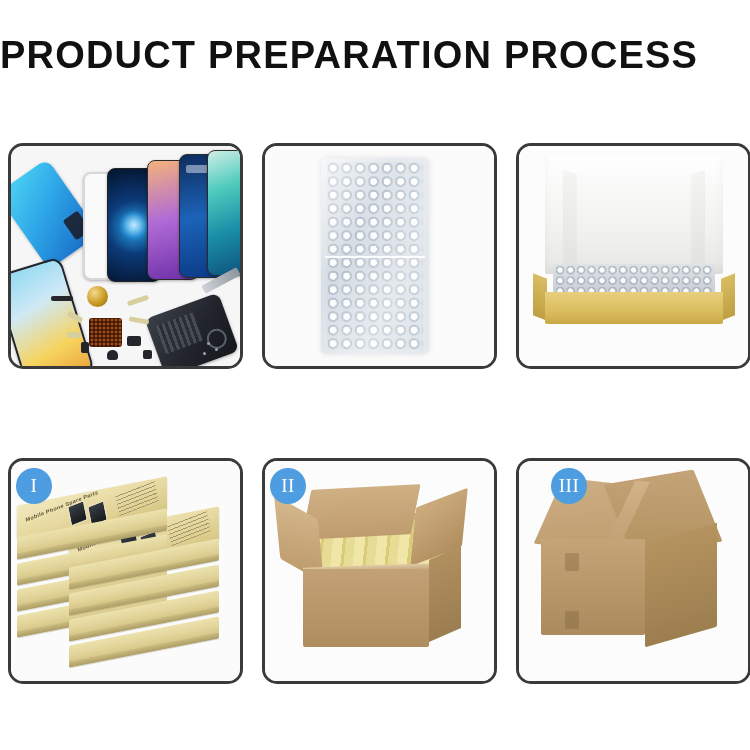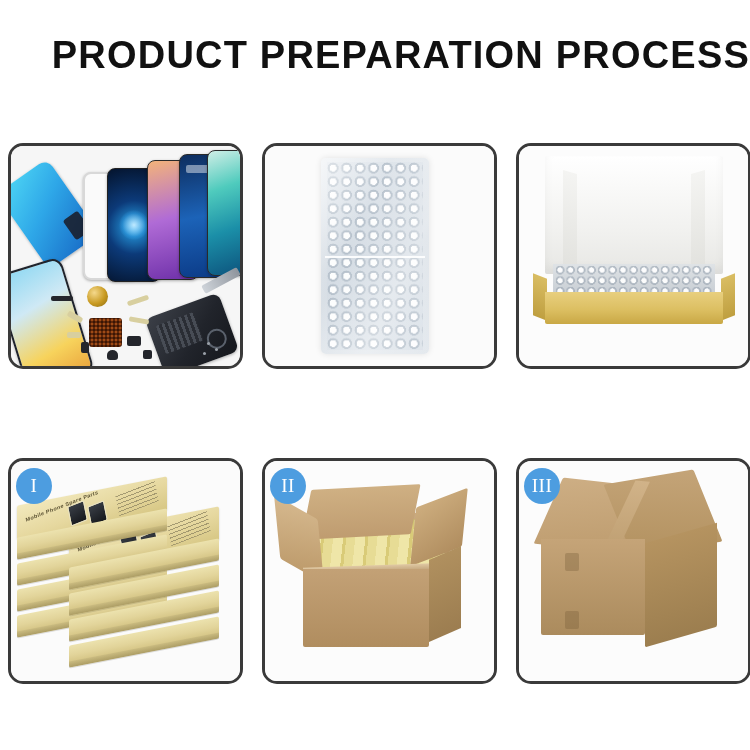"PRODUCT PREPARATION PROCESS" .header { text-align: right -> left }
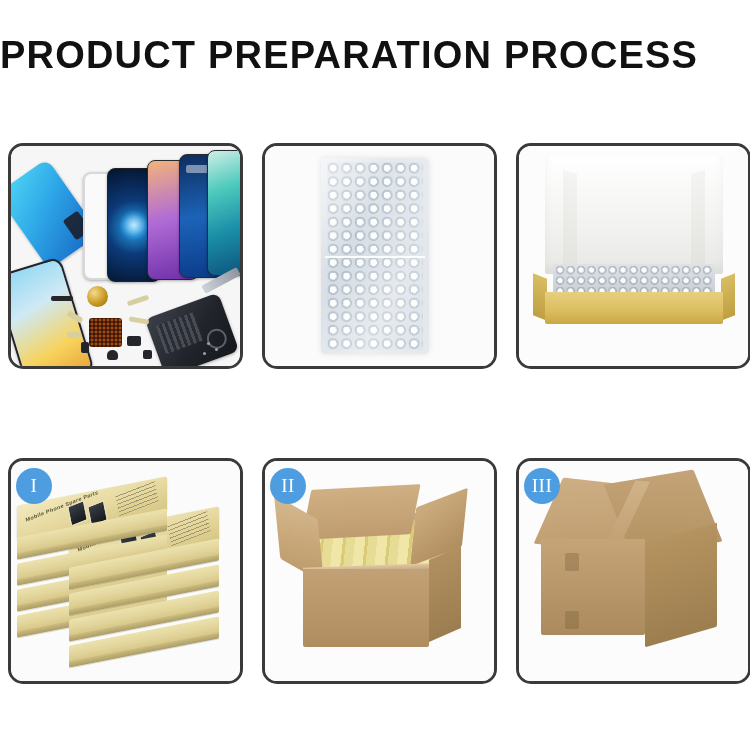"III" .b-pos-3 { left: 516px -> 543px }
